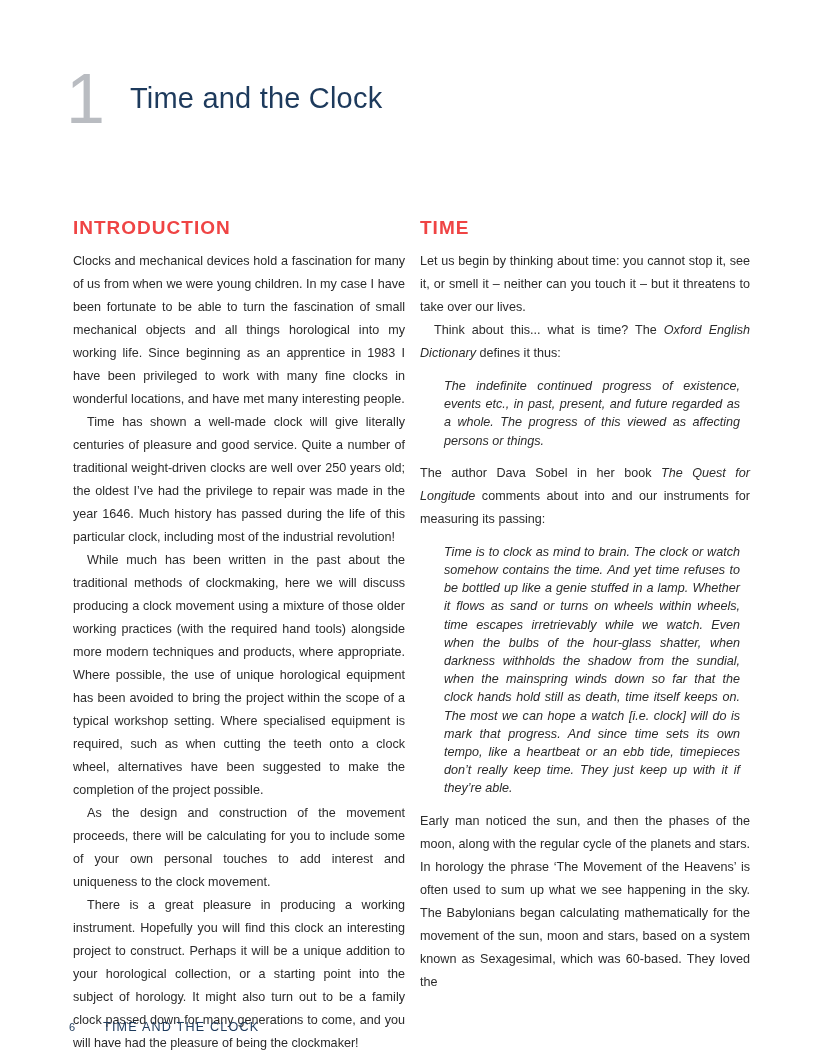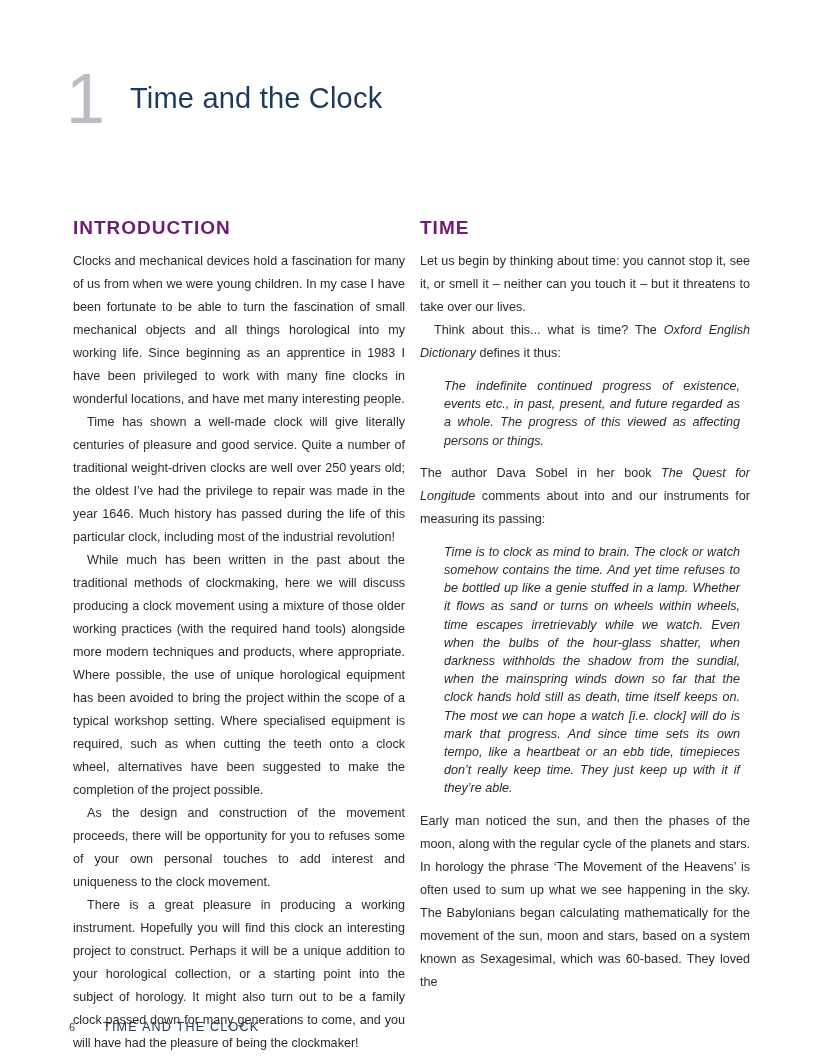"INTRODUCTION" h2 { color: #701a75 -> #ef4444 }
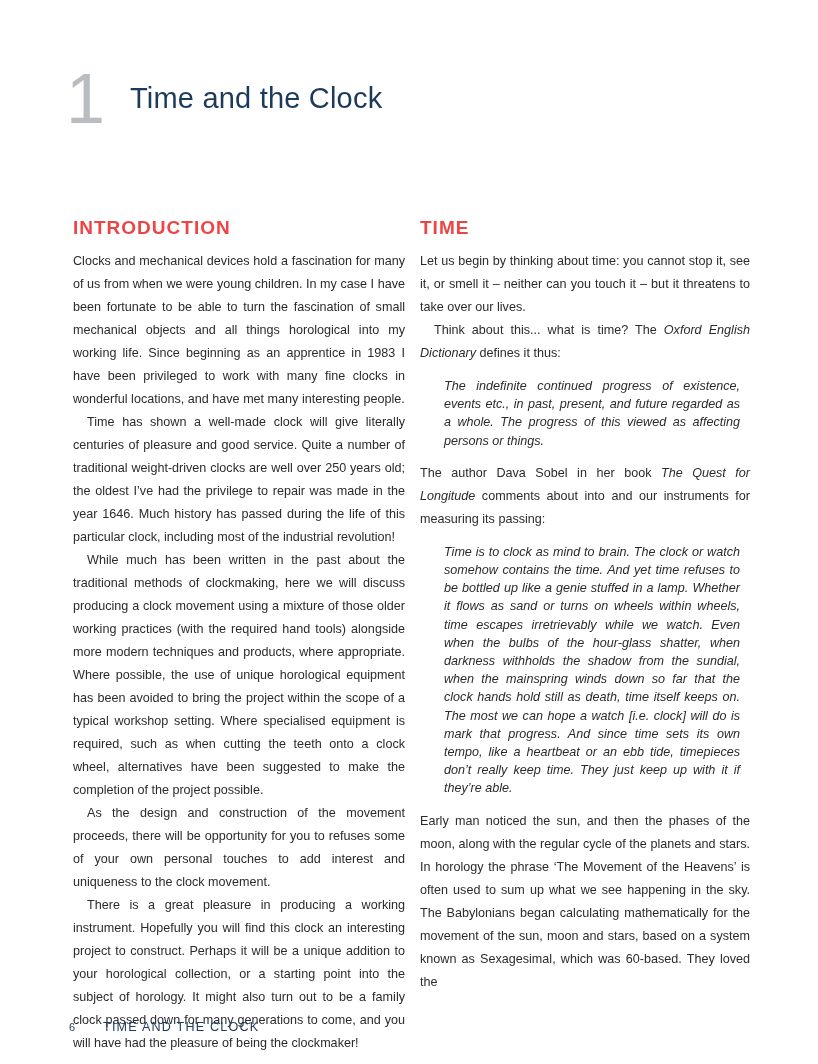"As the design and construction" p.ind { text: opportunity for you to refuses -> calculating for you to include }
